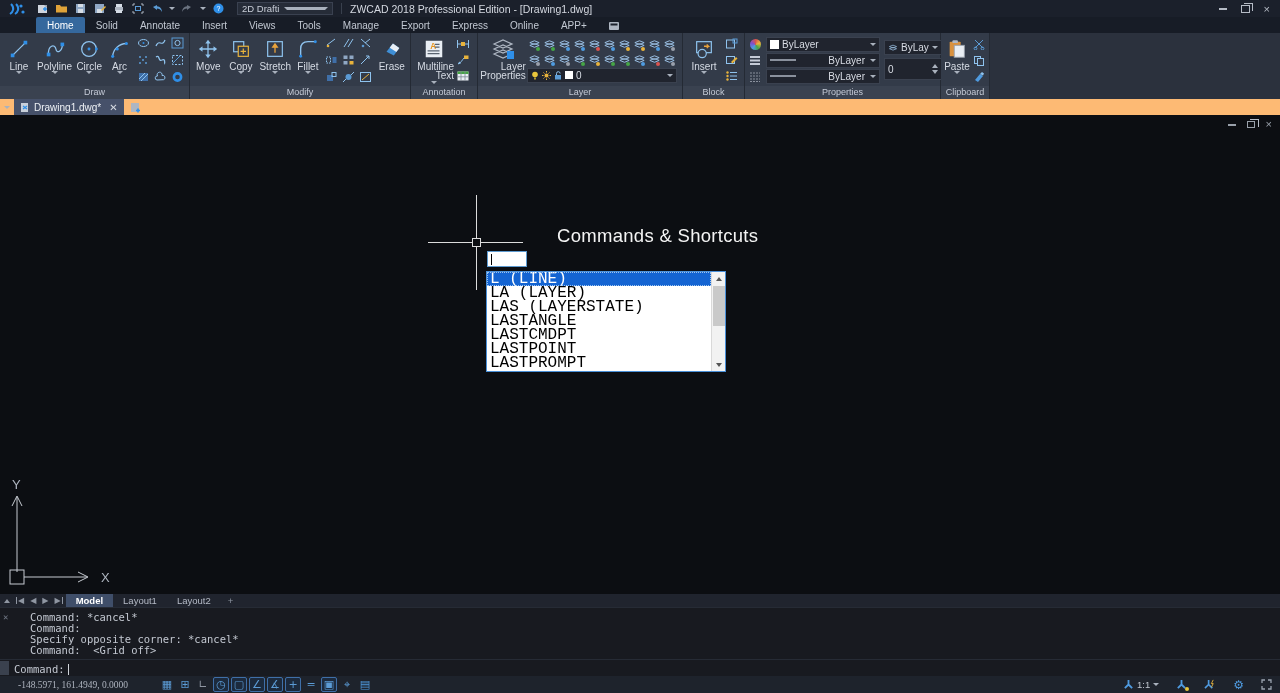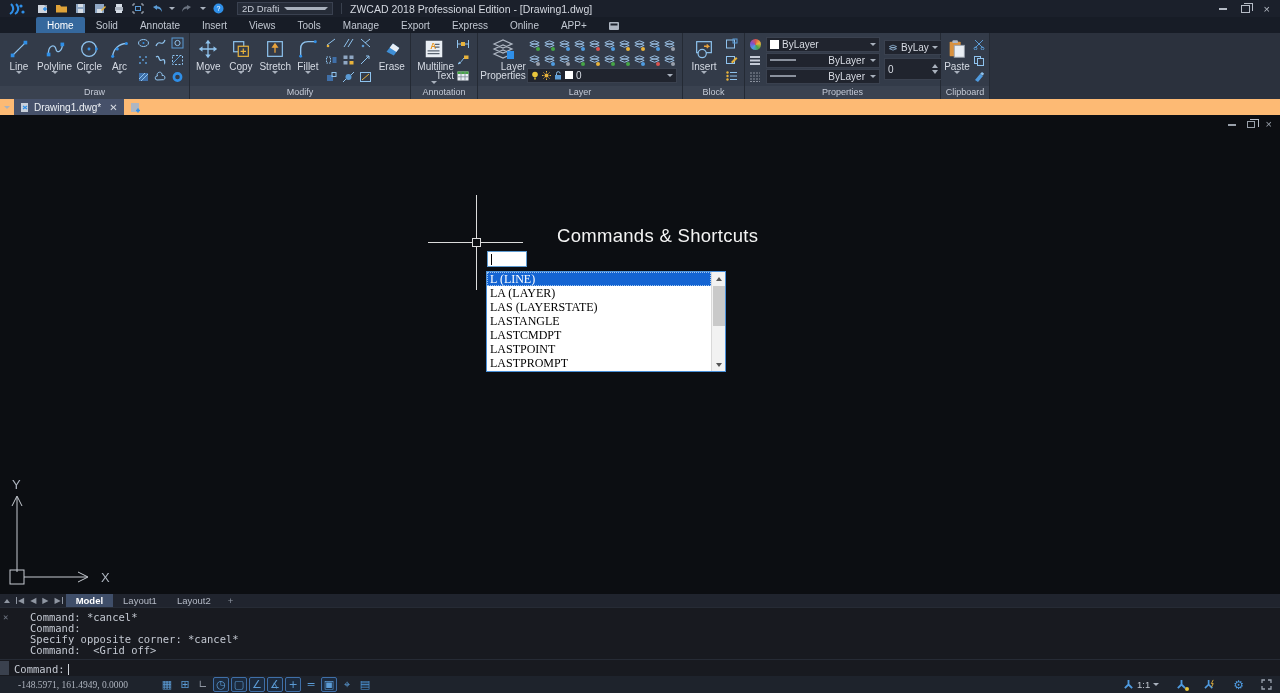"L (LINE)" #ac .items { font-family: Liberation Serif, serif -> Liberation Mono, monospace; font-size: 12px -> 16px }
